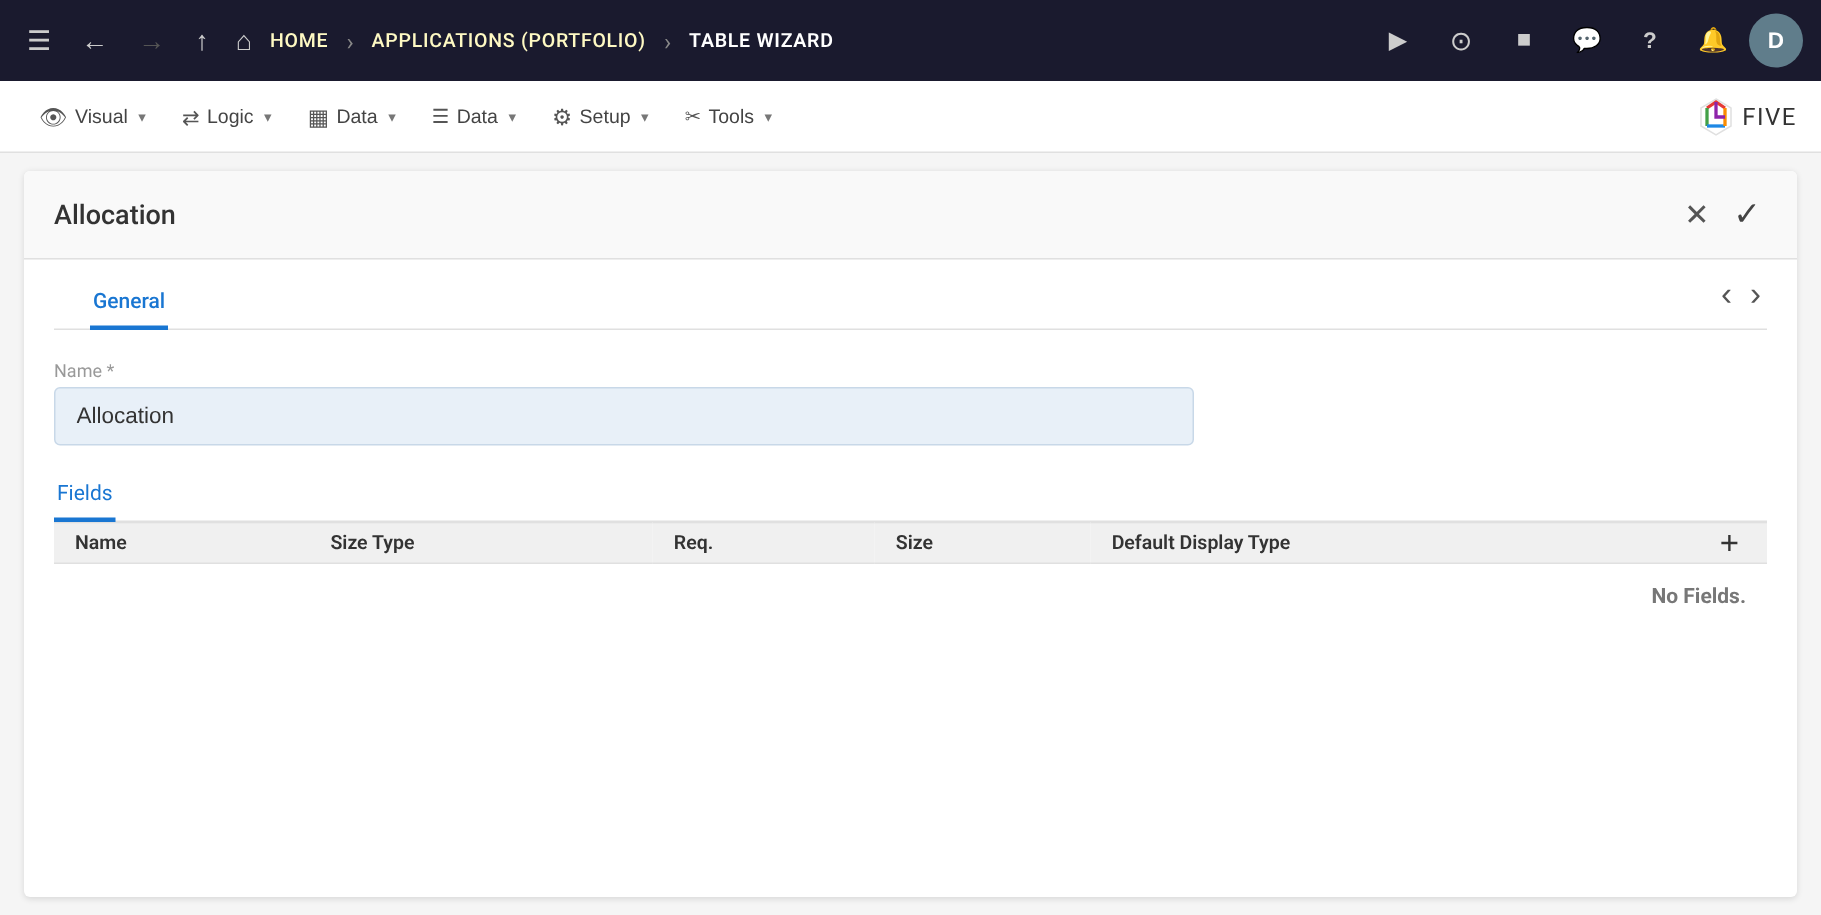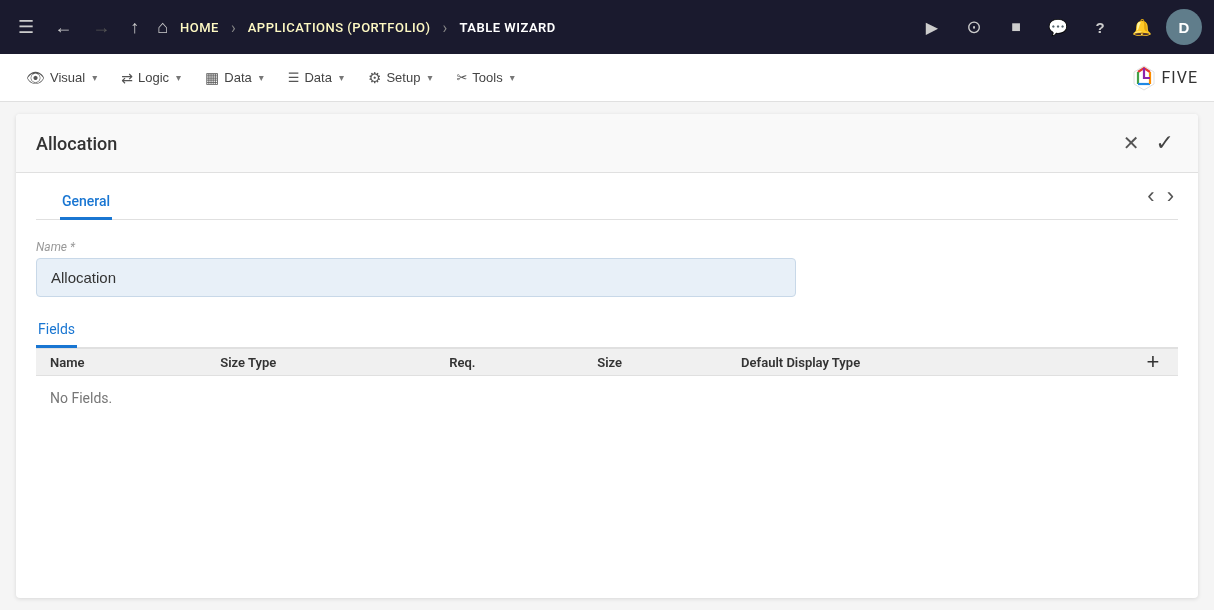"Name *" .form-field label { font-style: italic -> none }
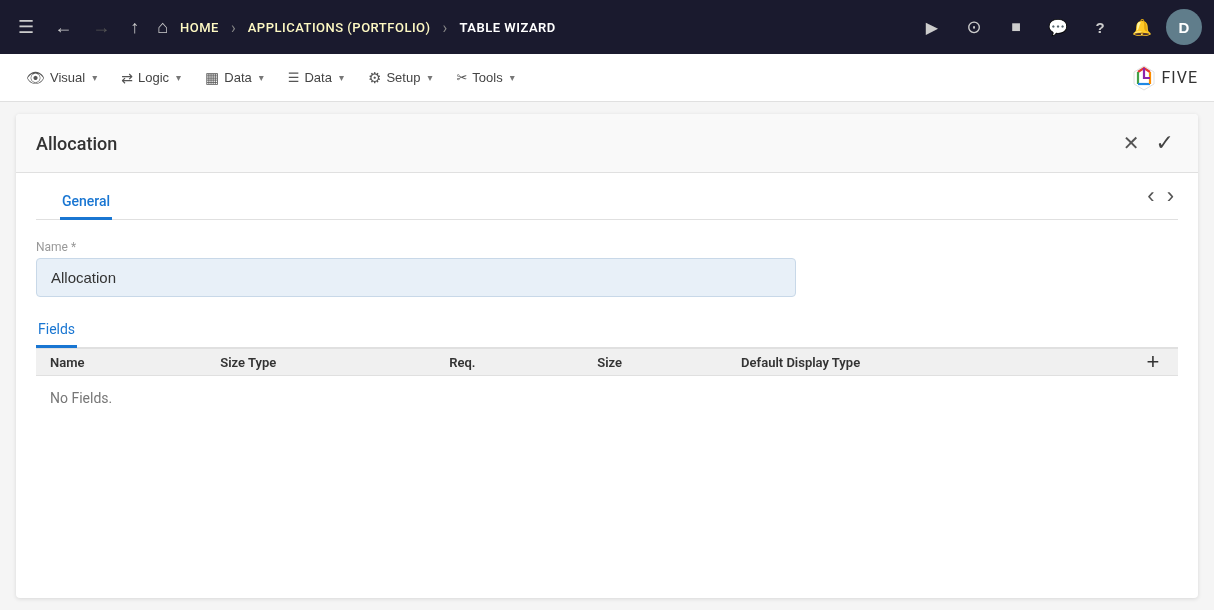"No Fields." .fields-table tbody tr td { font-weight: none -> bold; text-align: left -> right }
